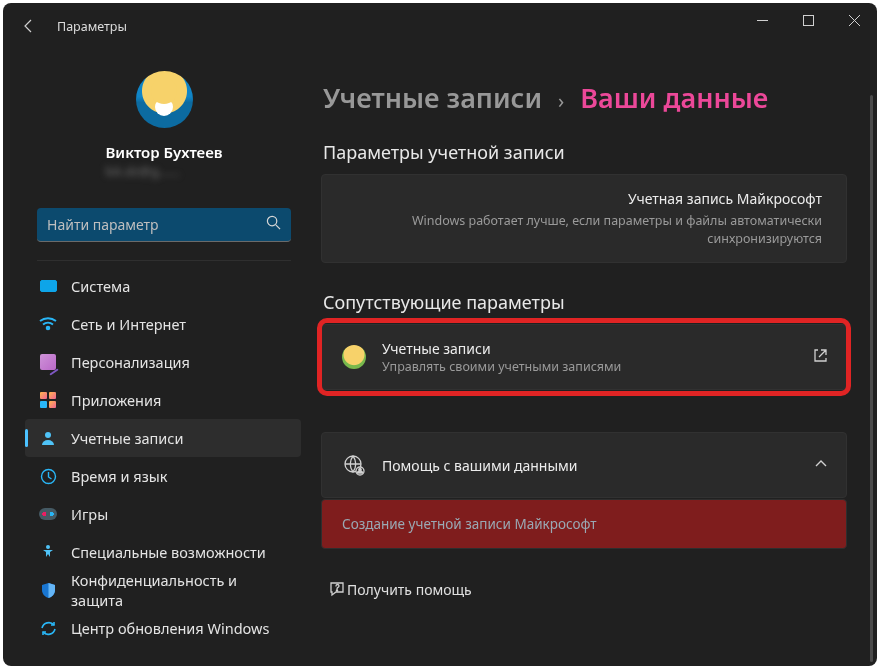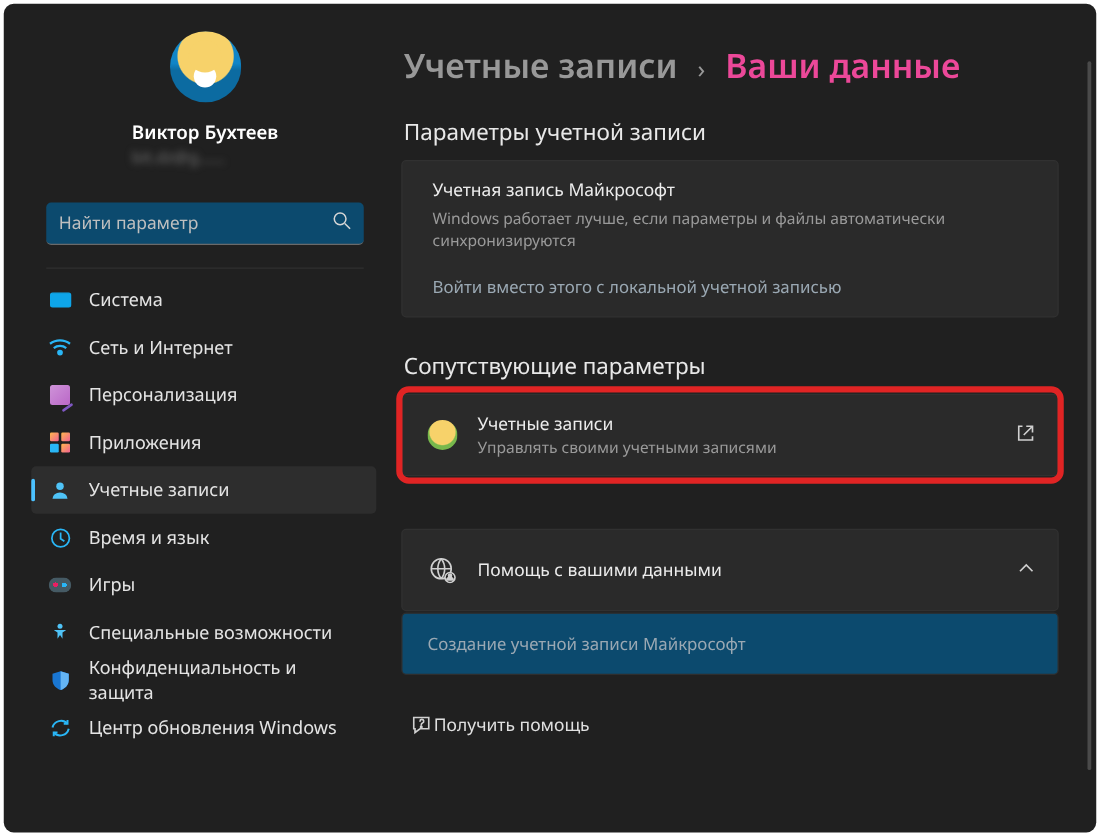"Параметры" div.titlebar { html: none -> <div> <div> <svg> <path></path> </svg> </div> <div>Параметры</div> <div> <div> <svg> <path></path> </svg> </div> <div> <svg> <rect></rect> </svg> </div> <div> <svg> <path></path> </svg> </div> </div> </div> }
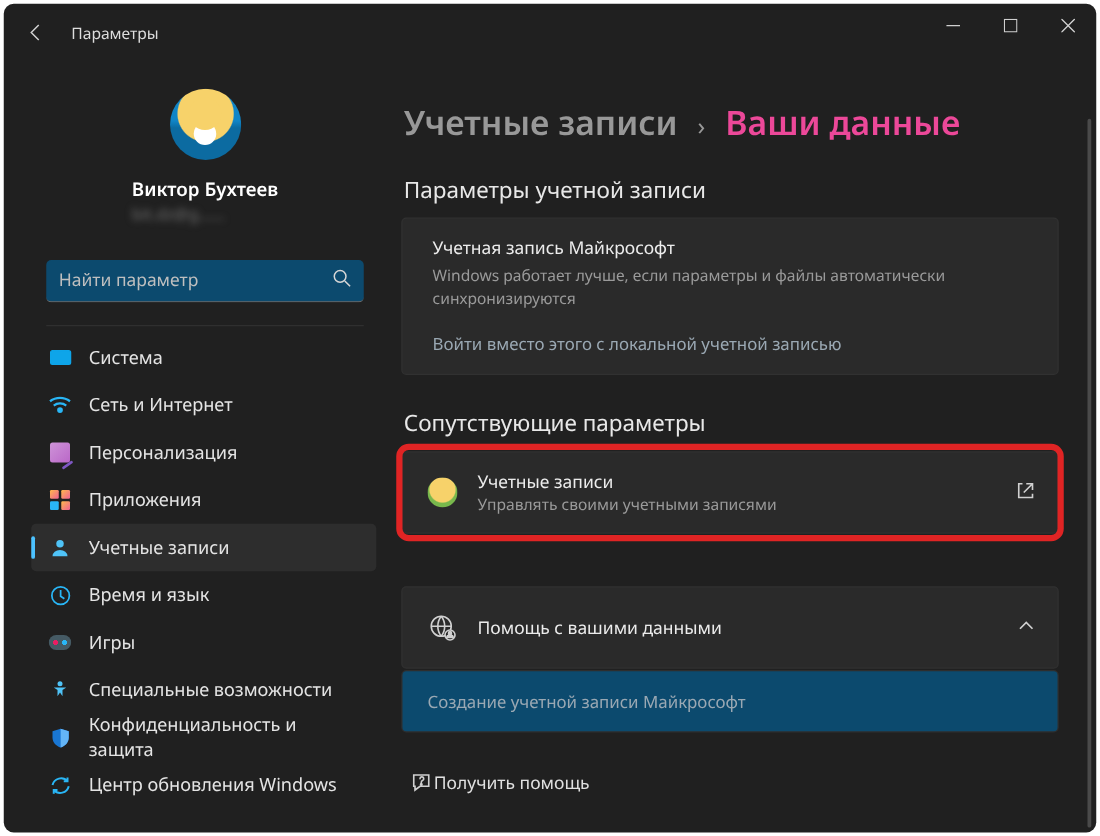"Учетная запись Майкрософт" .card { text-align: none -> right }
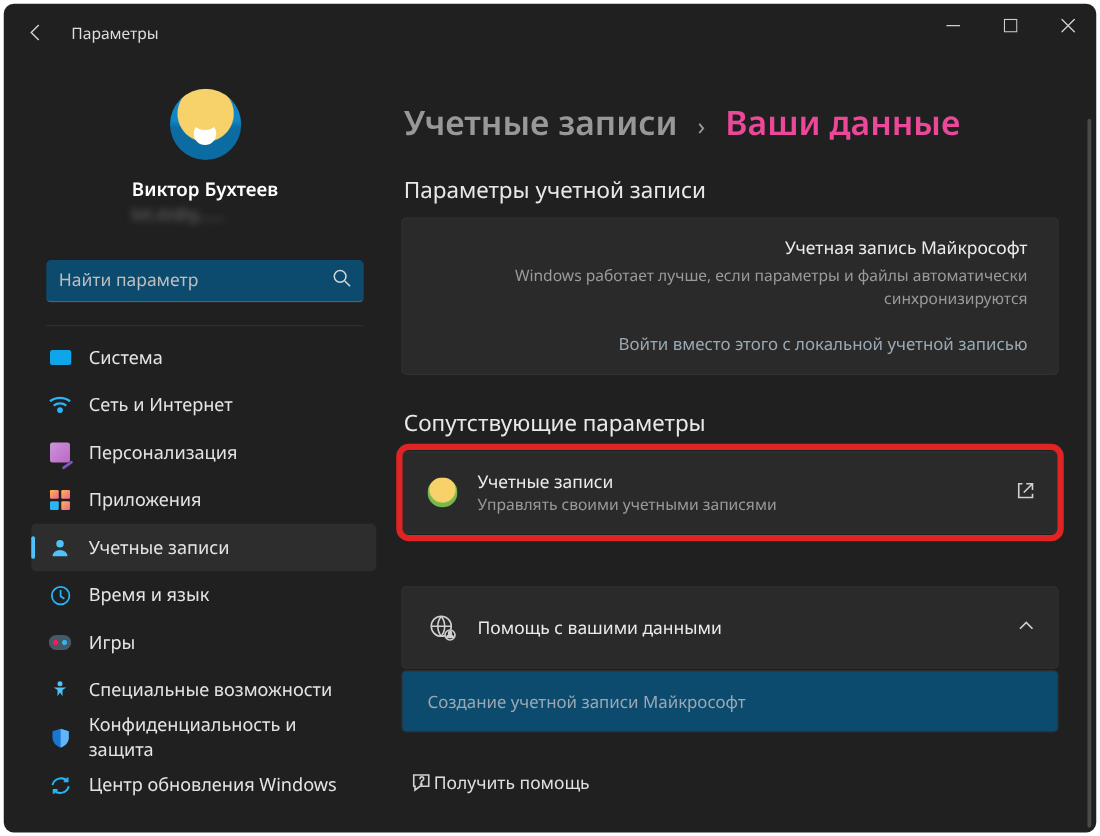"Войти вместо этого с локальной" span.card-link { html: <span>Войти вместо этого с локальной учетной записью</span> -> none }
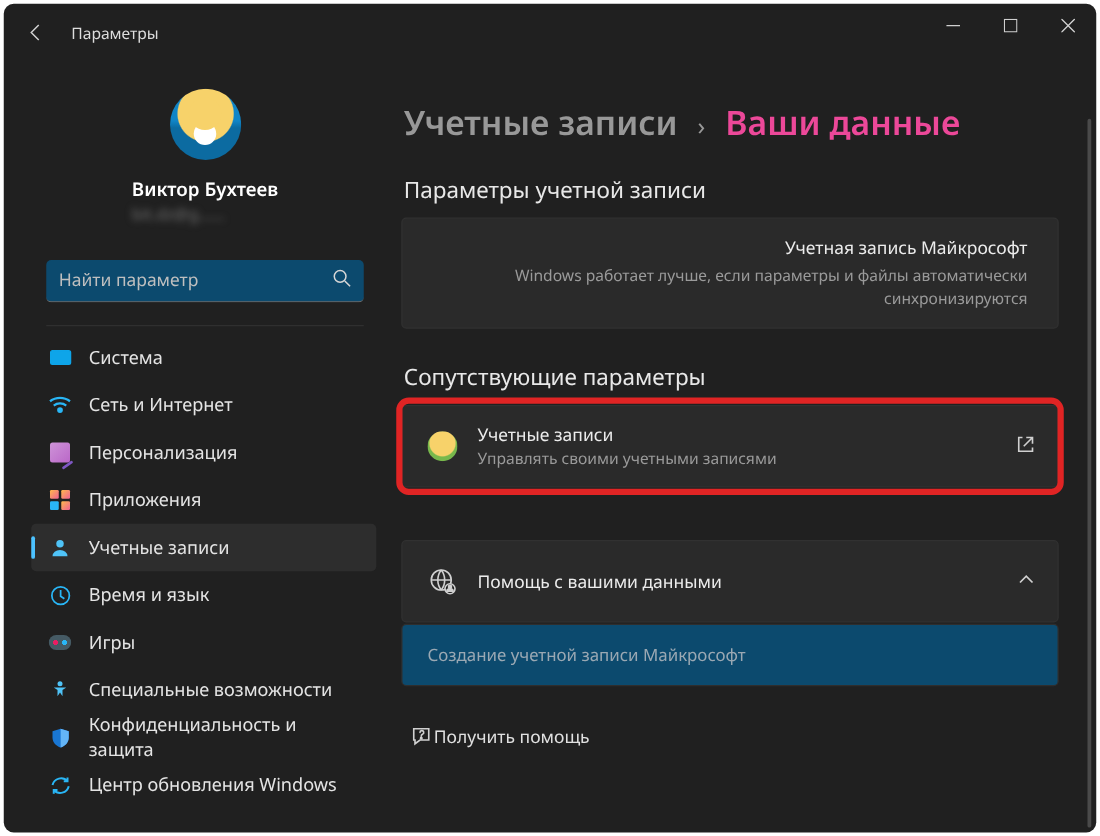"Создание учетной записи Майкрософт" .sub-row { background: #0c4a6e -> #7f1d1d }
